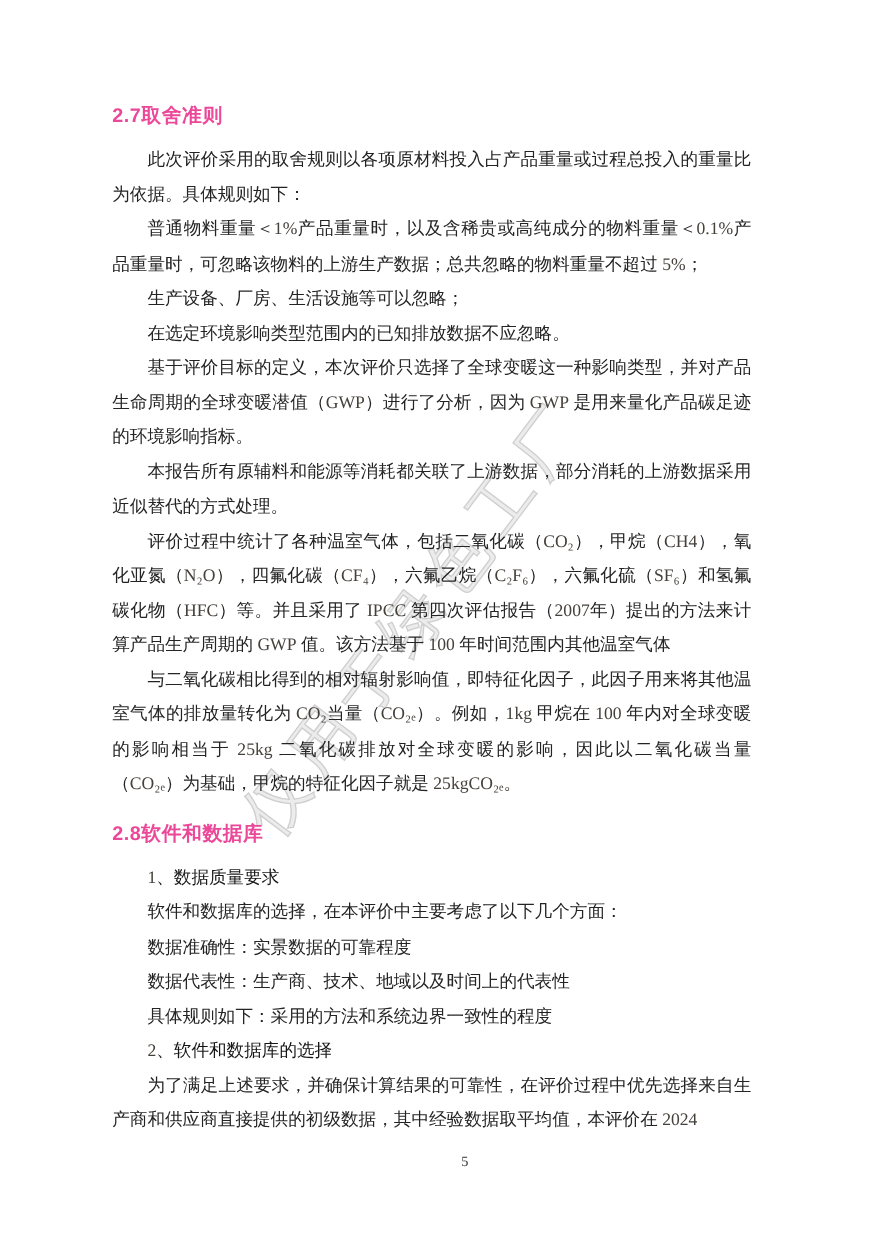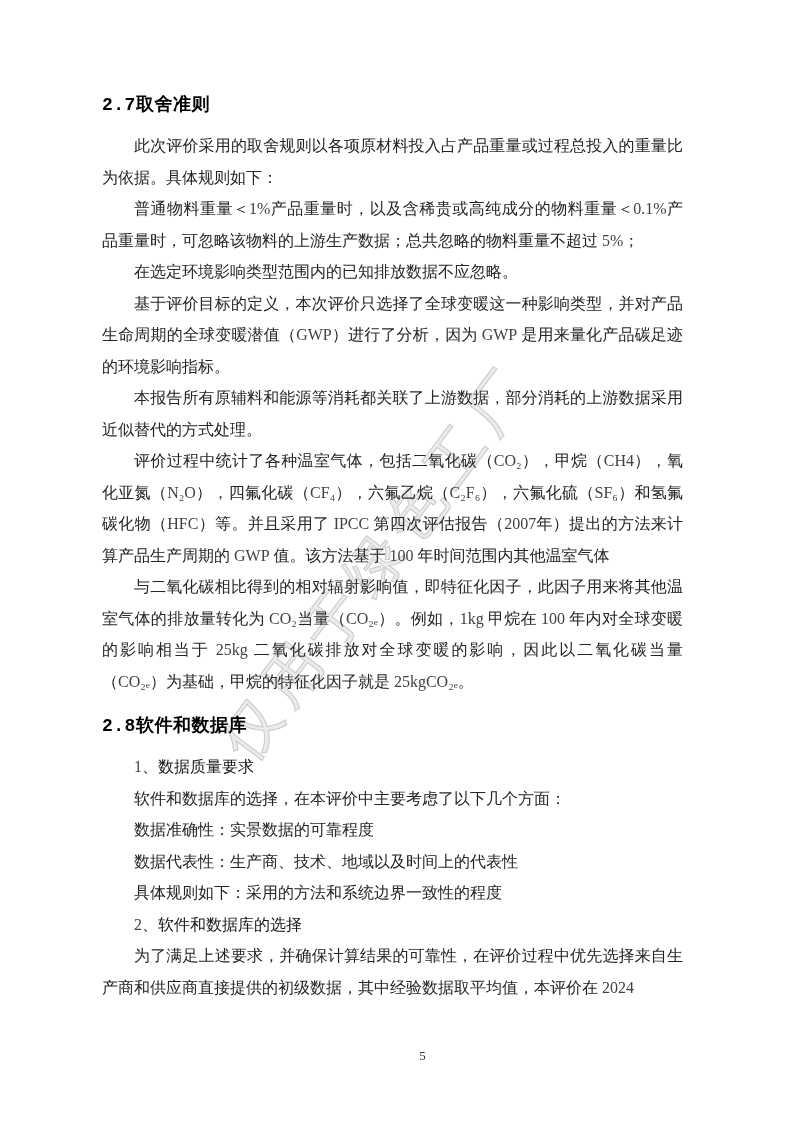"2.7取舍准则" h2.section-heading { color: #000000 -> #ec4899; font-family: Liberation Mono, monospace -> Liberation Sans, sans-serif }
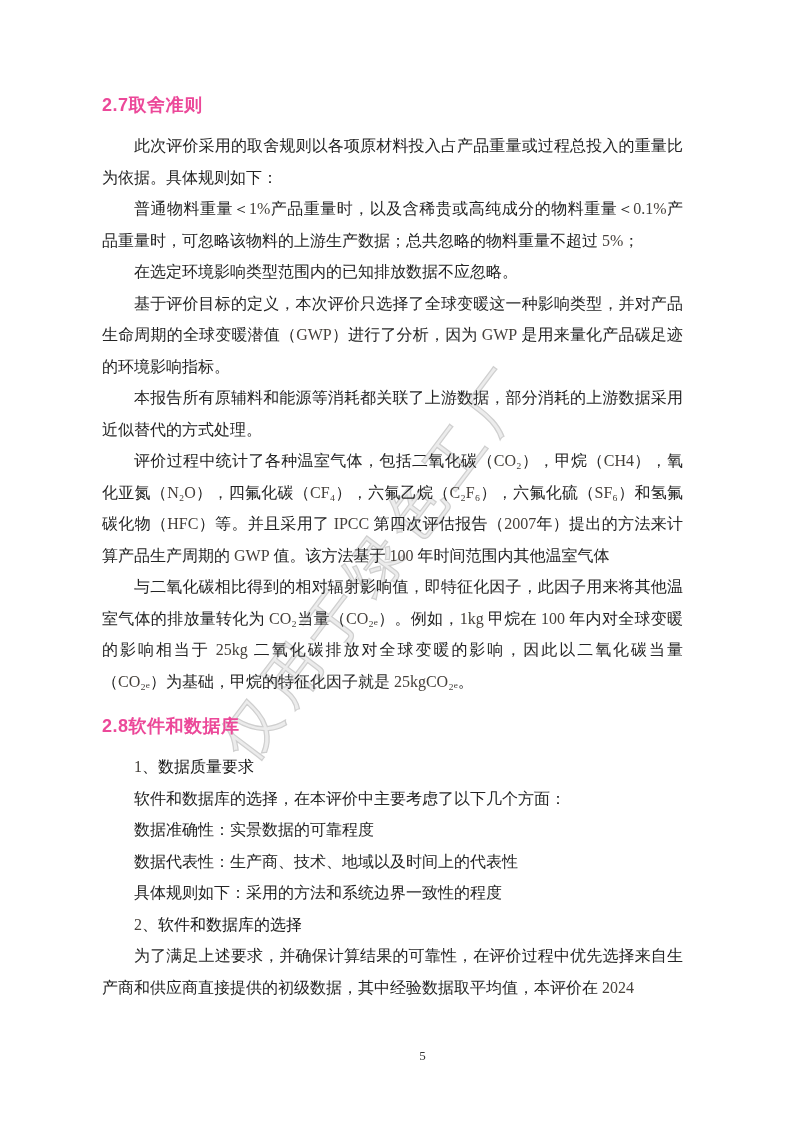"生产设备、厂房、生活设施等可以忽略；" p.body { html: none -> <p>生产设备、厂房、生活设施等可以忽略；</p> }
